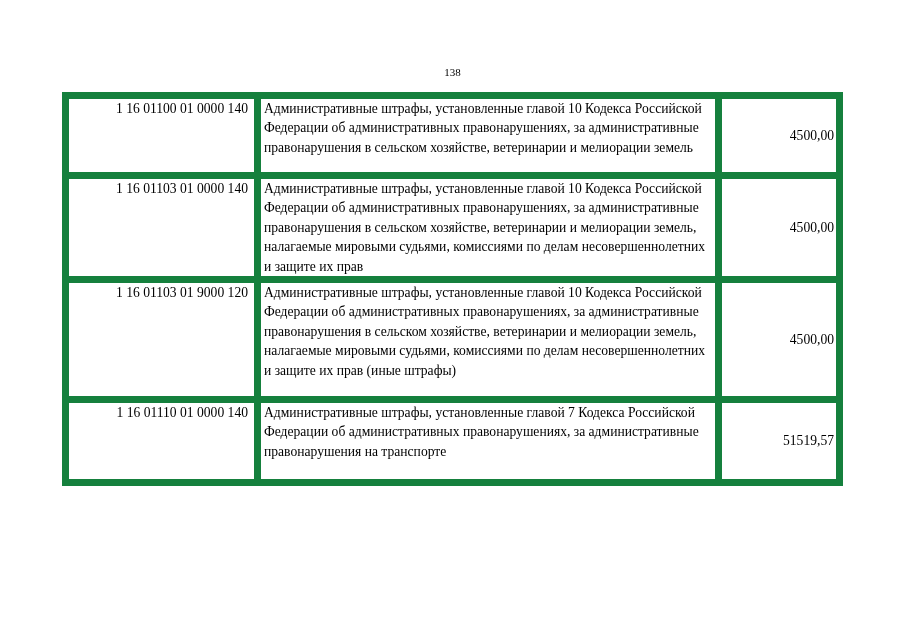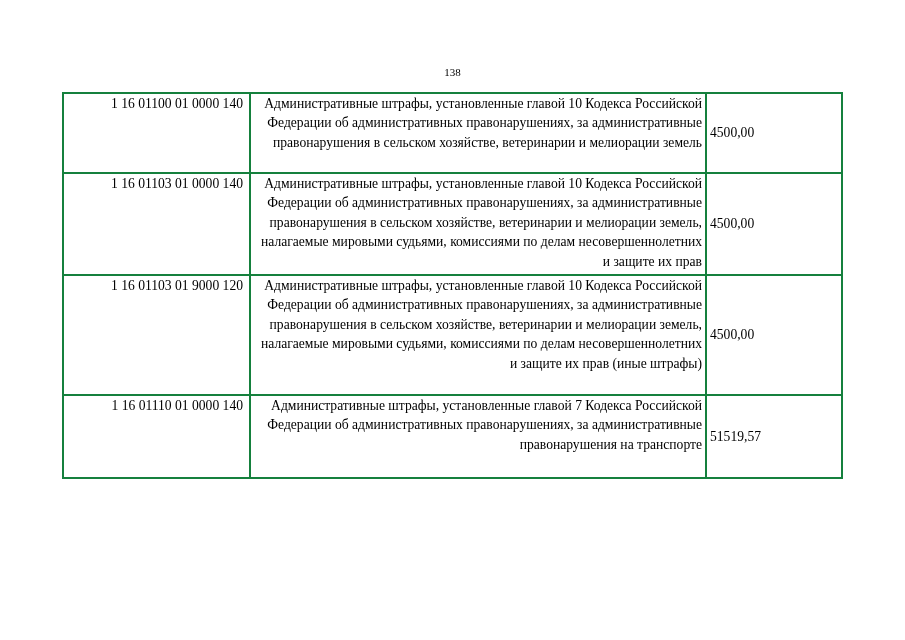"1 16 01100 01 0000" td { border: 2px solid #15803d -> 7px solid #15803d }
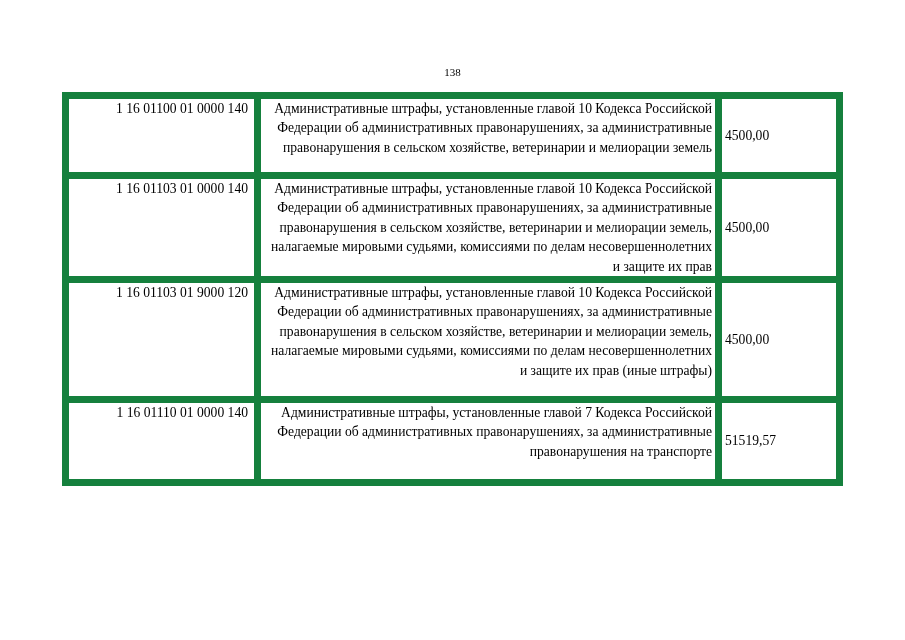"Административные штрафы, установленные" td.desc { text-align: right -> left }
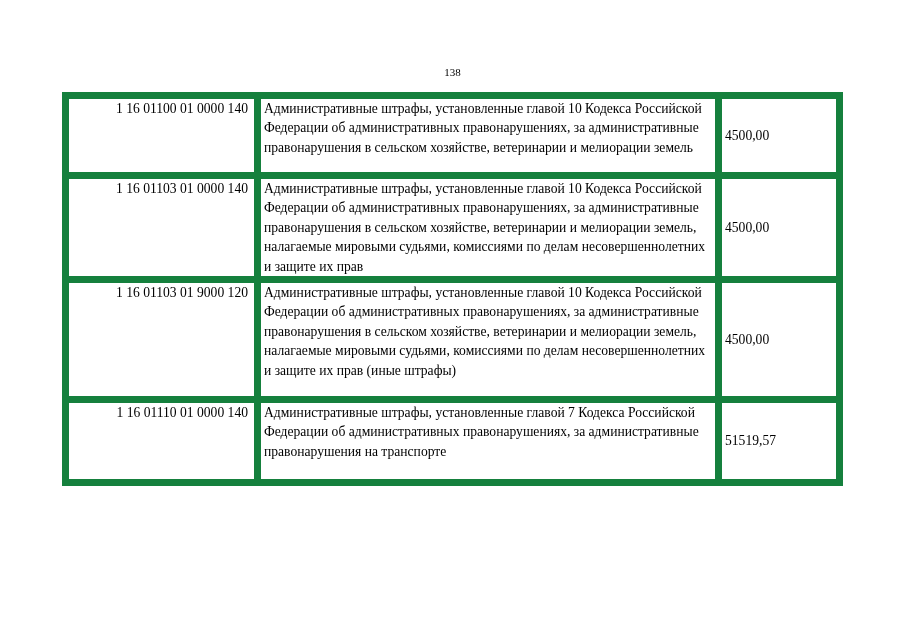"4500,00" td.amt { text-align: left -> right }
